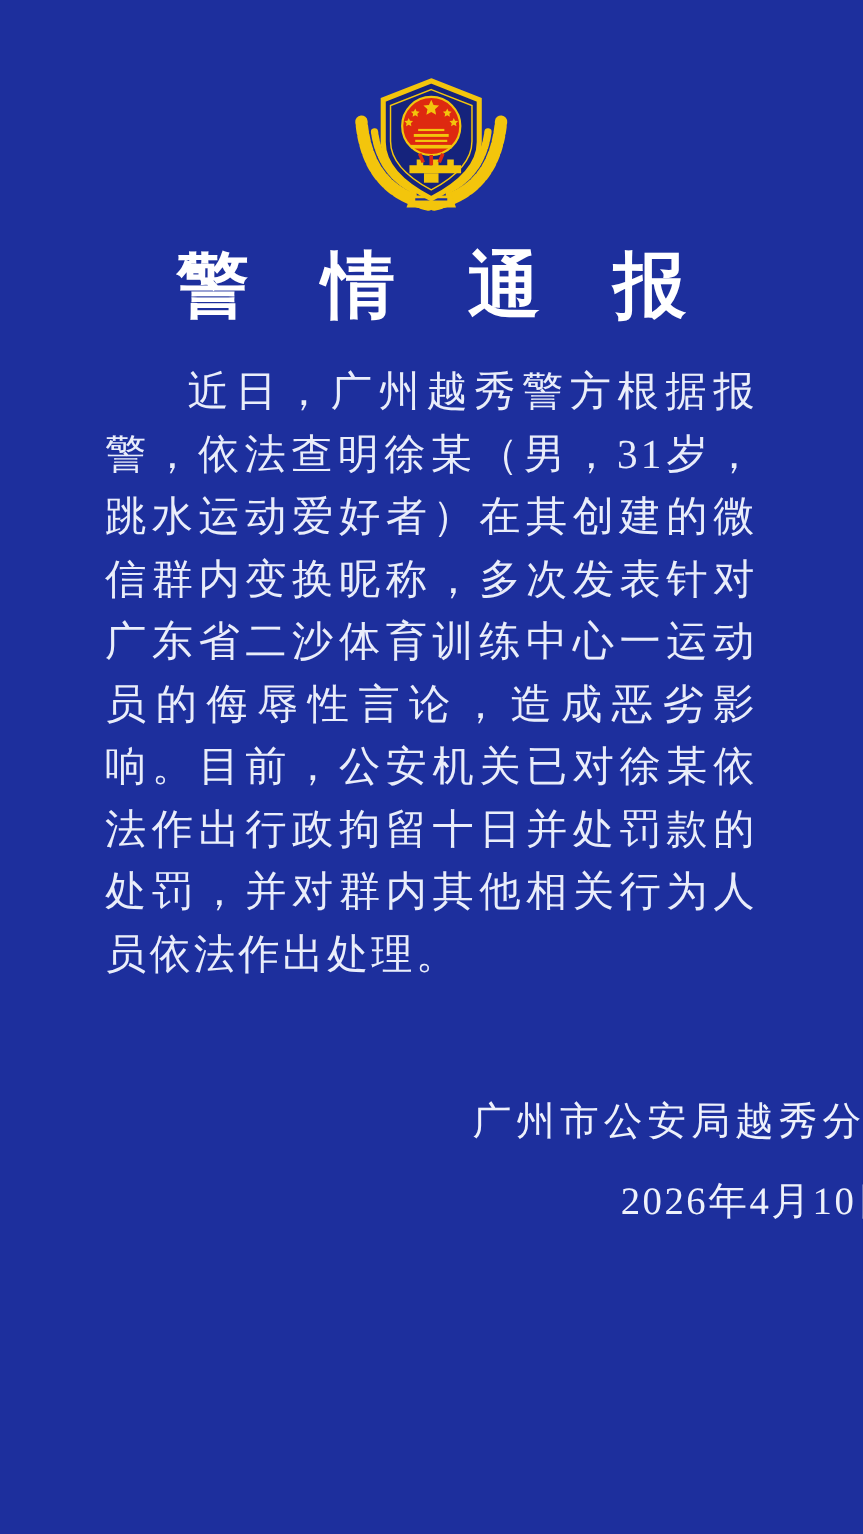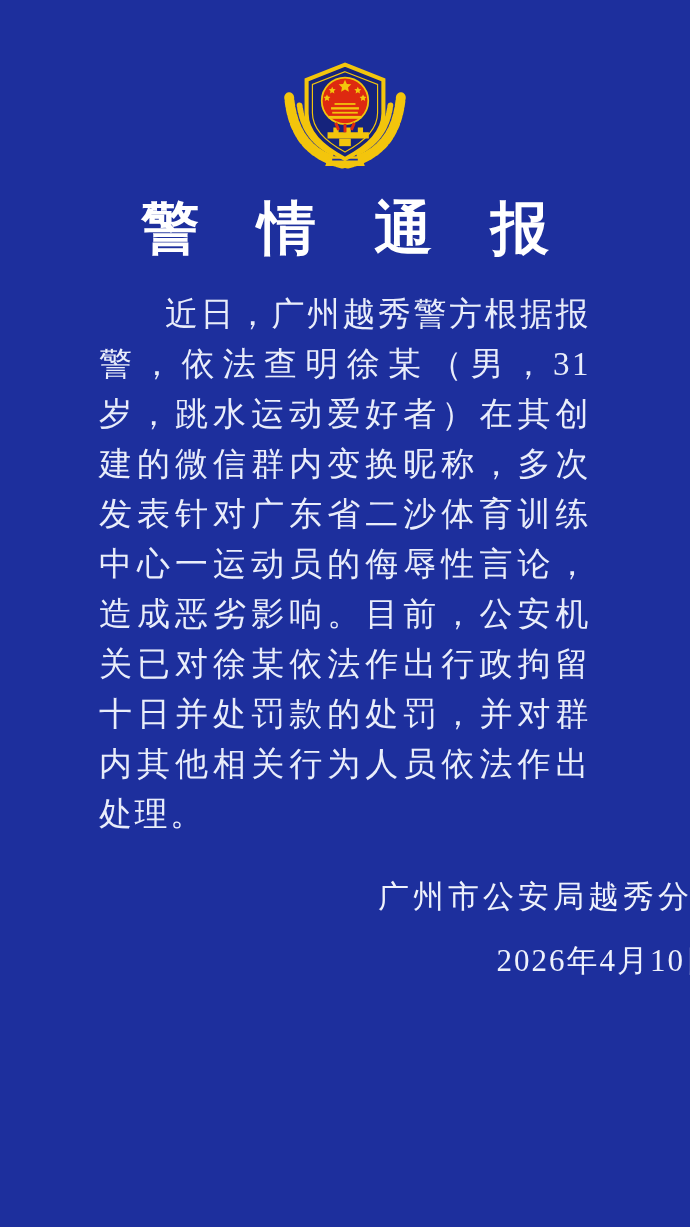"近日，广州越秀警方根据报警，依法查明徐某（男，31岁，跳水运动爱好者）在其创建的" .notice-body p { margin: 15px -> 0 }
